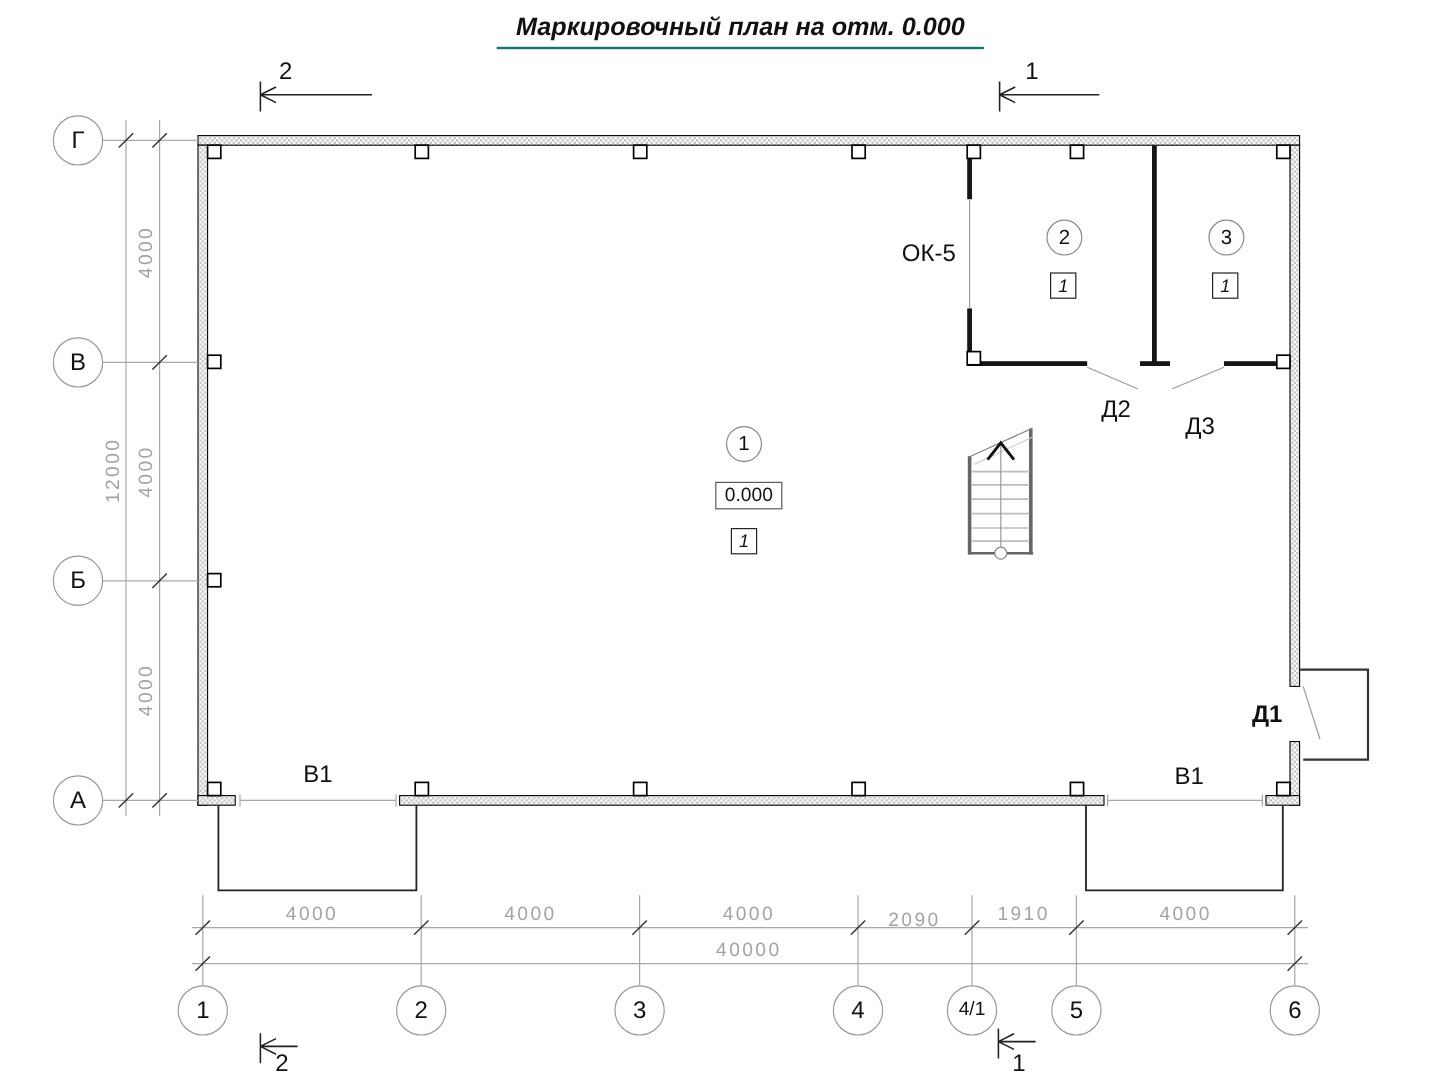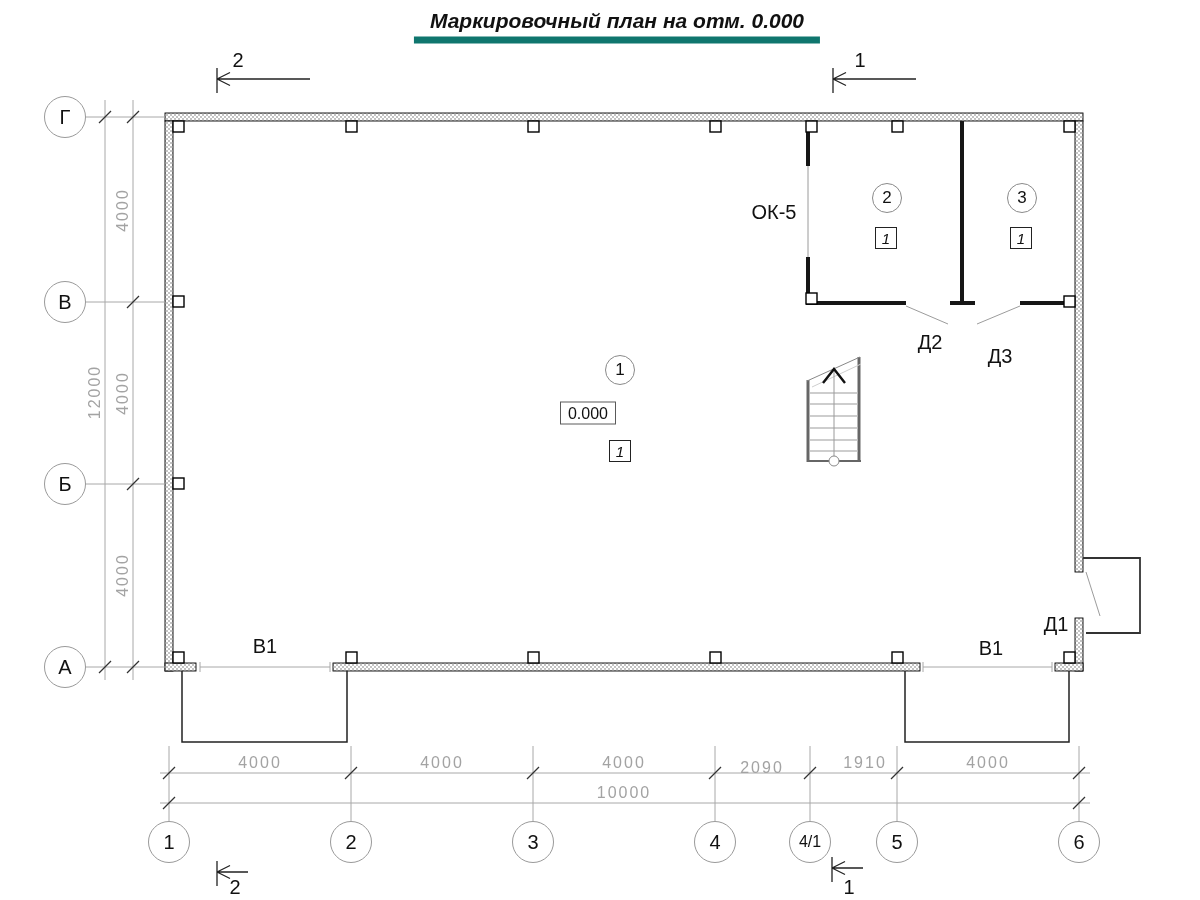"Маркировочный план на отм. 0.000" .title { border-bottom: 7px solid #0f766e -> 2px solid #0f766e }
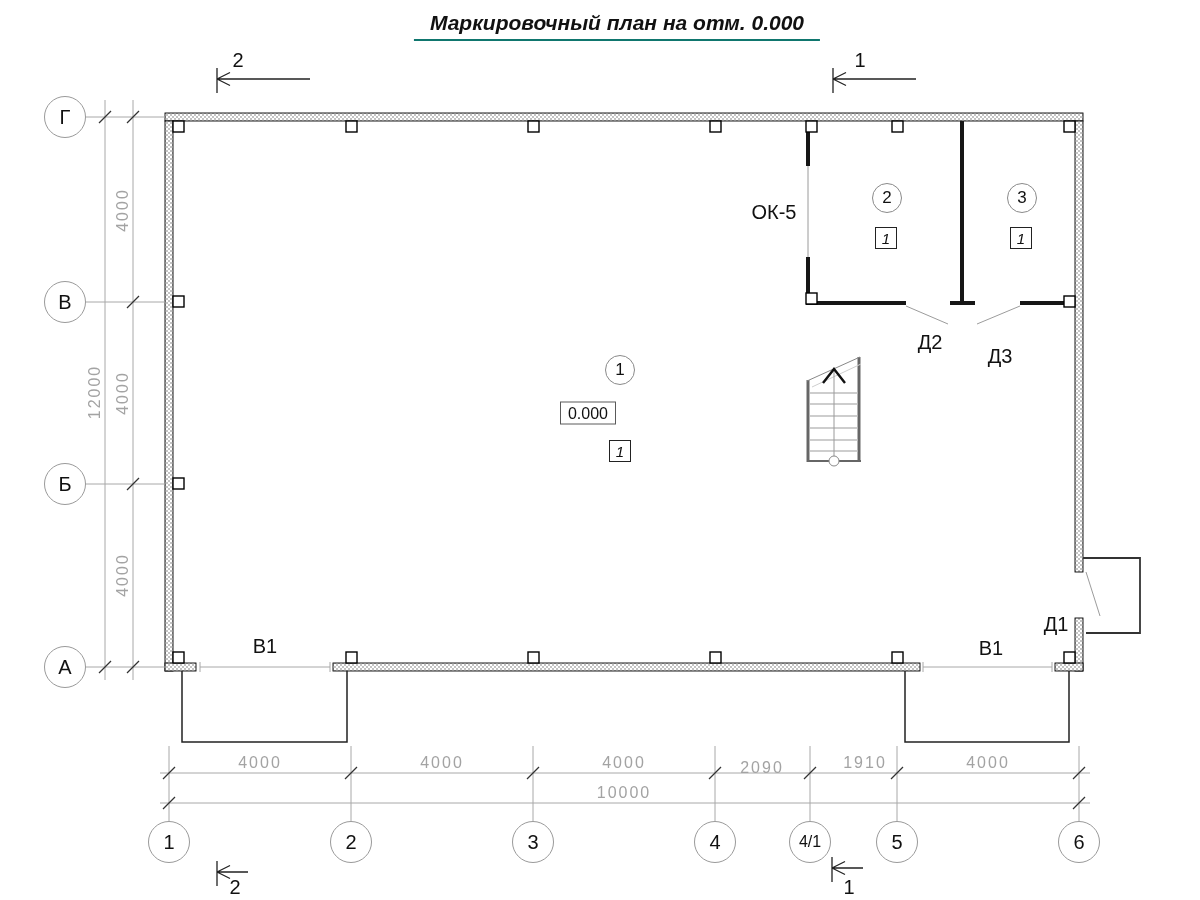"0.000" div.abs { left: 588px -> 624px }
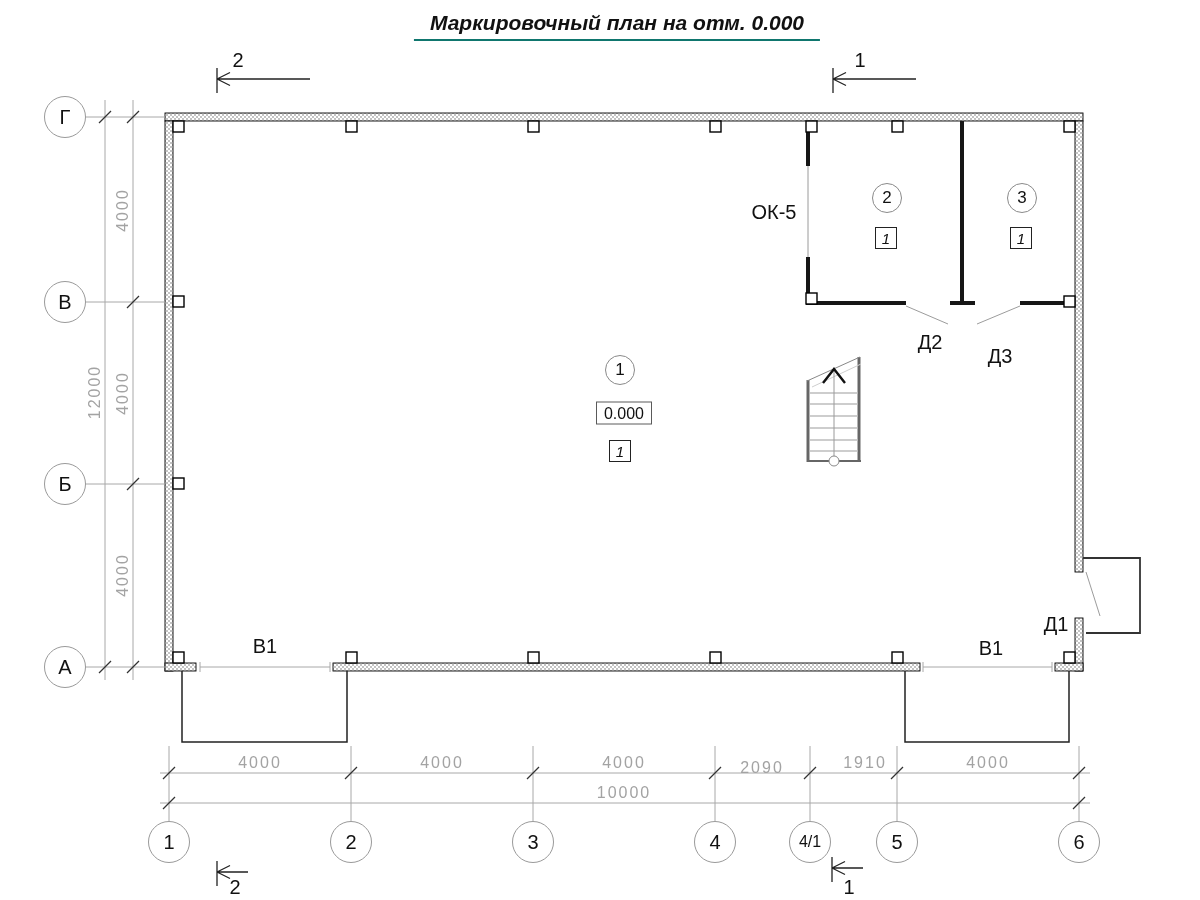"Д1" div.abs { font-weight: none -> bold; top: 624px -> 596px }
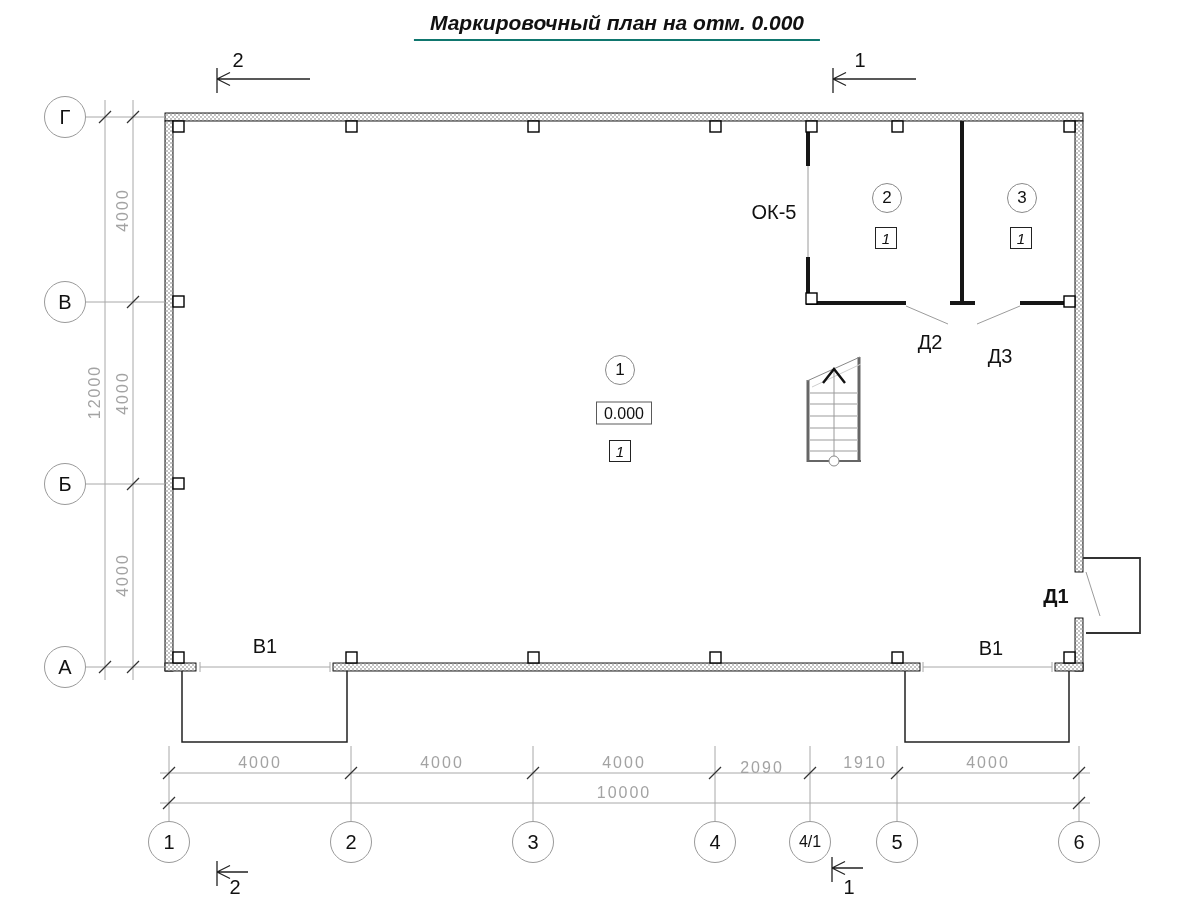"1910" div.abs { margin-left: 12px -> none }
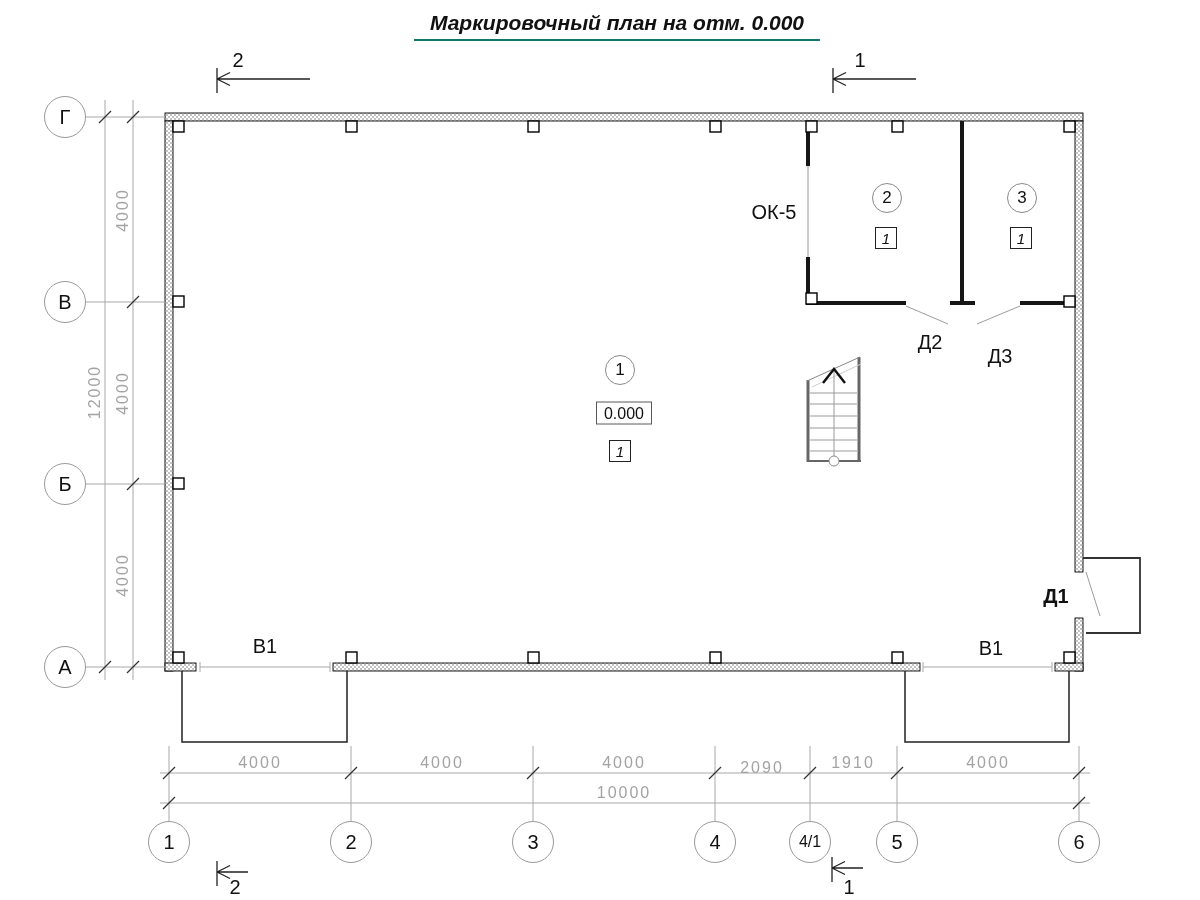"10000" div.abs { text: 10000 -> 40000 }
